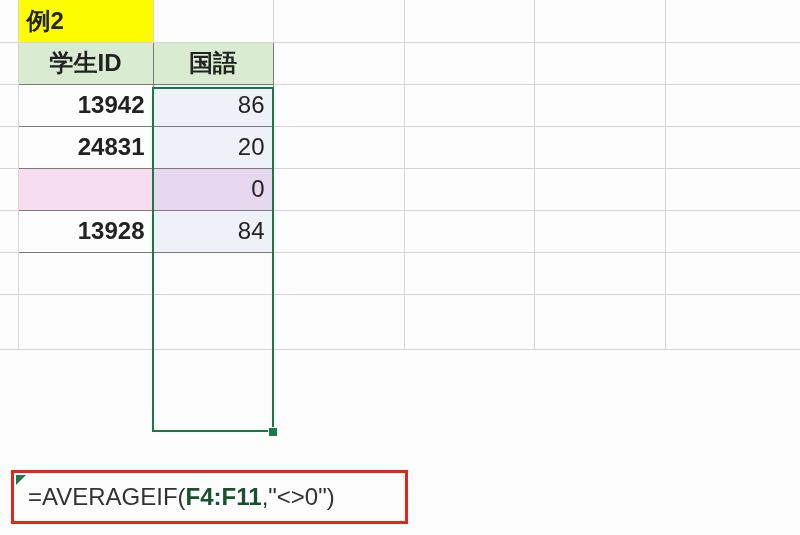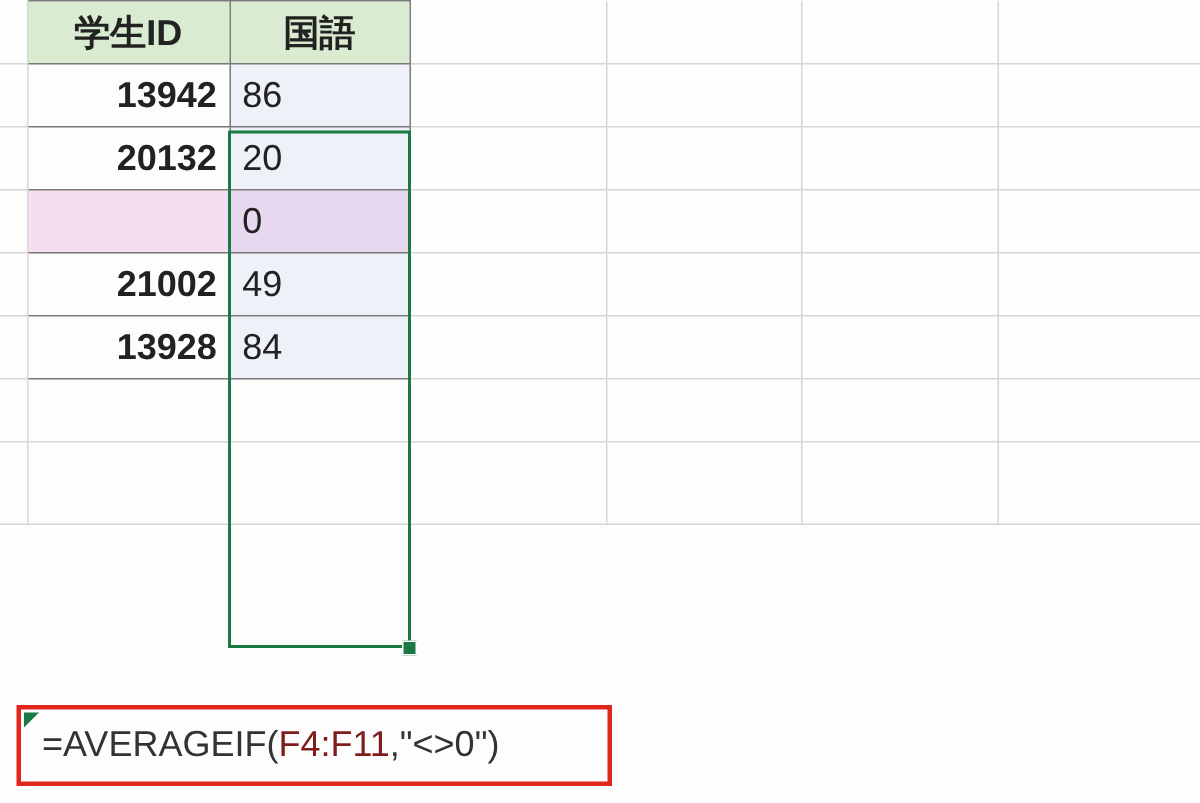"例2" tr { html: none -> <tr> <td></td> <td>例2</td> <td></td> <td></td> <td></td> <td></td> <td></td> </tr> }
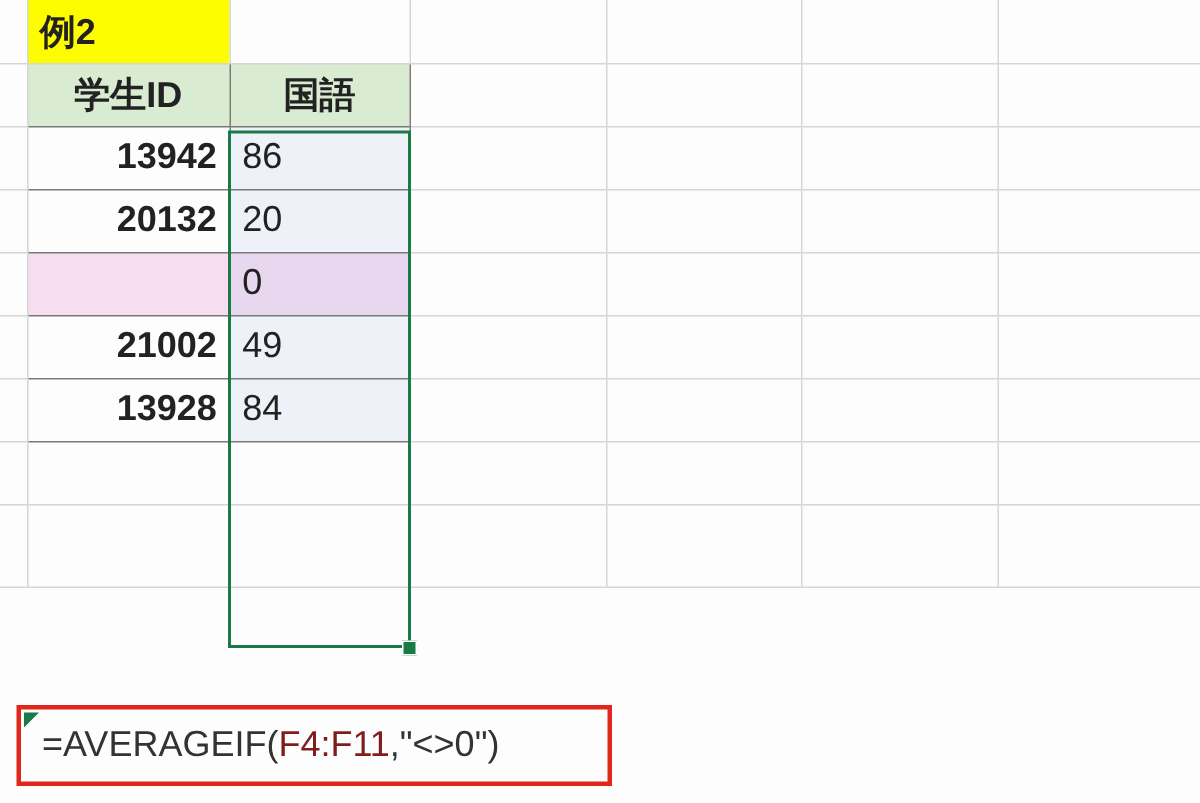"86" .data-cell-b { text-align: none -> right }
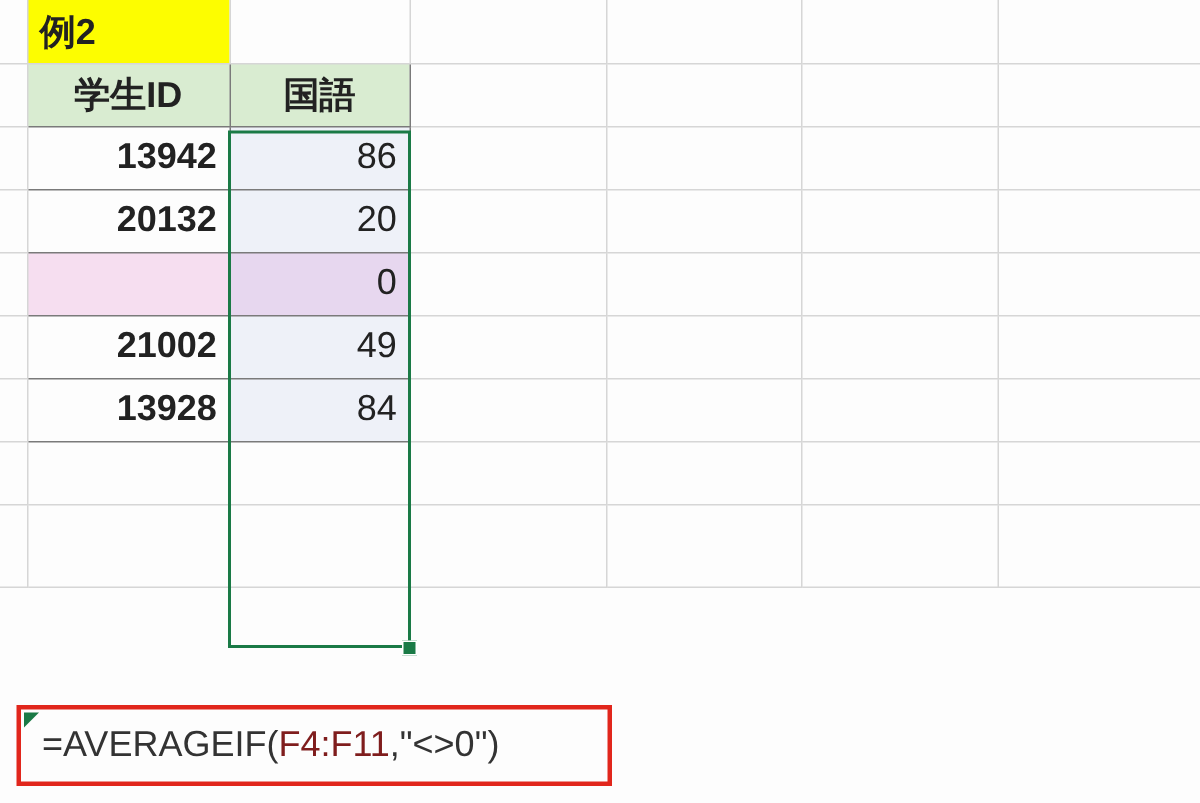"20132" td.data-cell-a { text: 20132 -> 24831 }
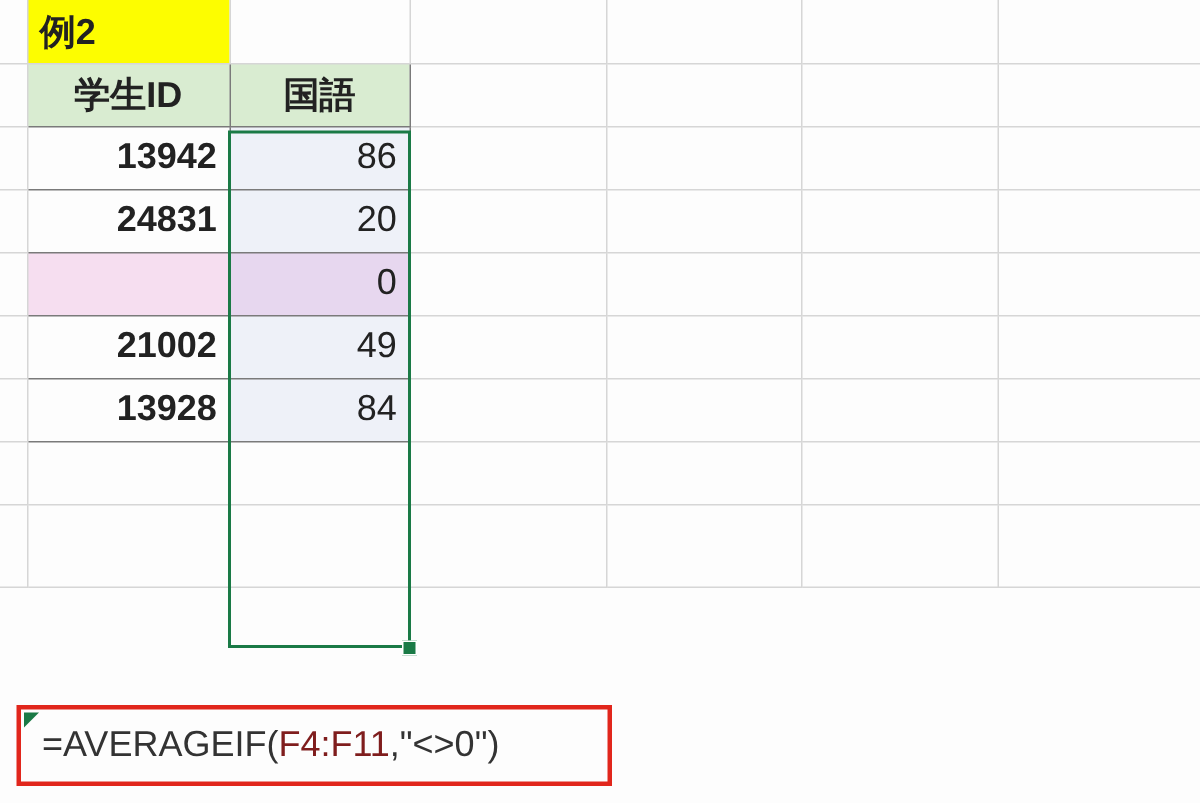"21002" tr { html: <tr> <td></td> <td>21002</td> <td>49</td> <td></td> <td></td> <td></td> <td></td> </tr> -> none }
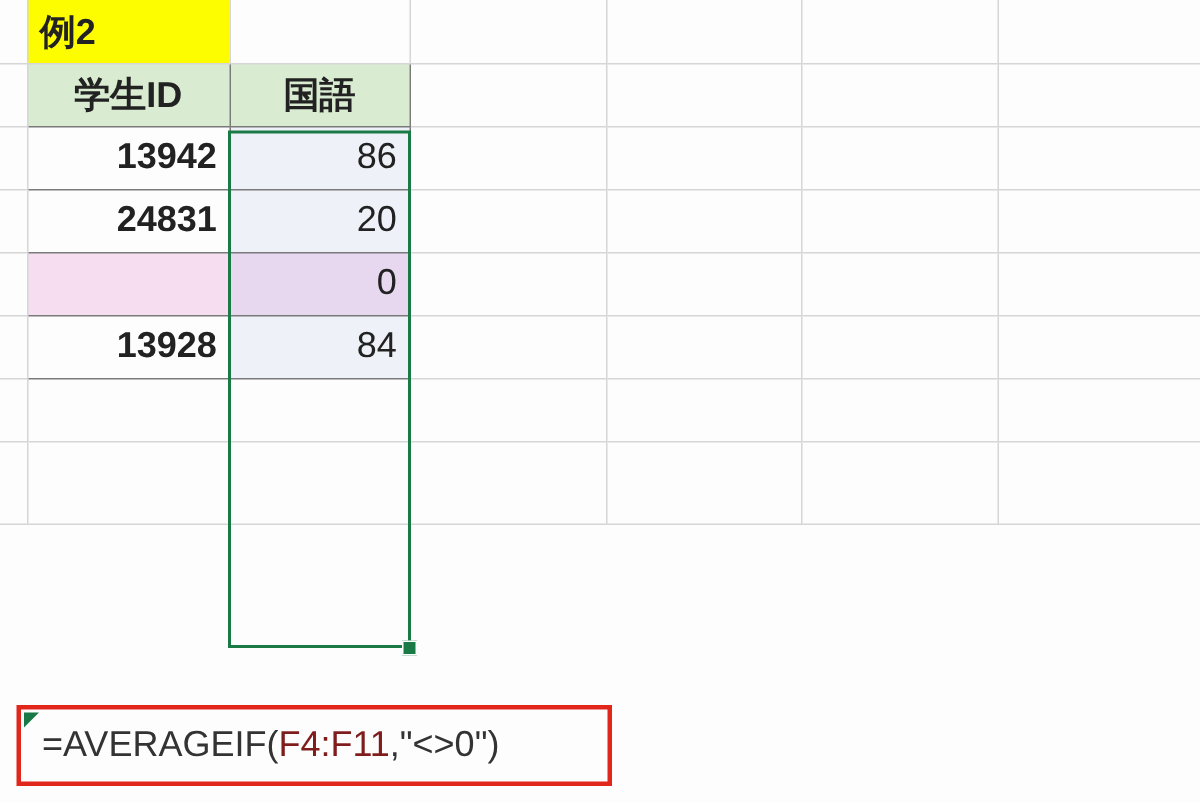"F4:F11" .ref { color: #7f1d1d -> #14532d; font-weight: none -> bold }
